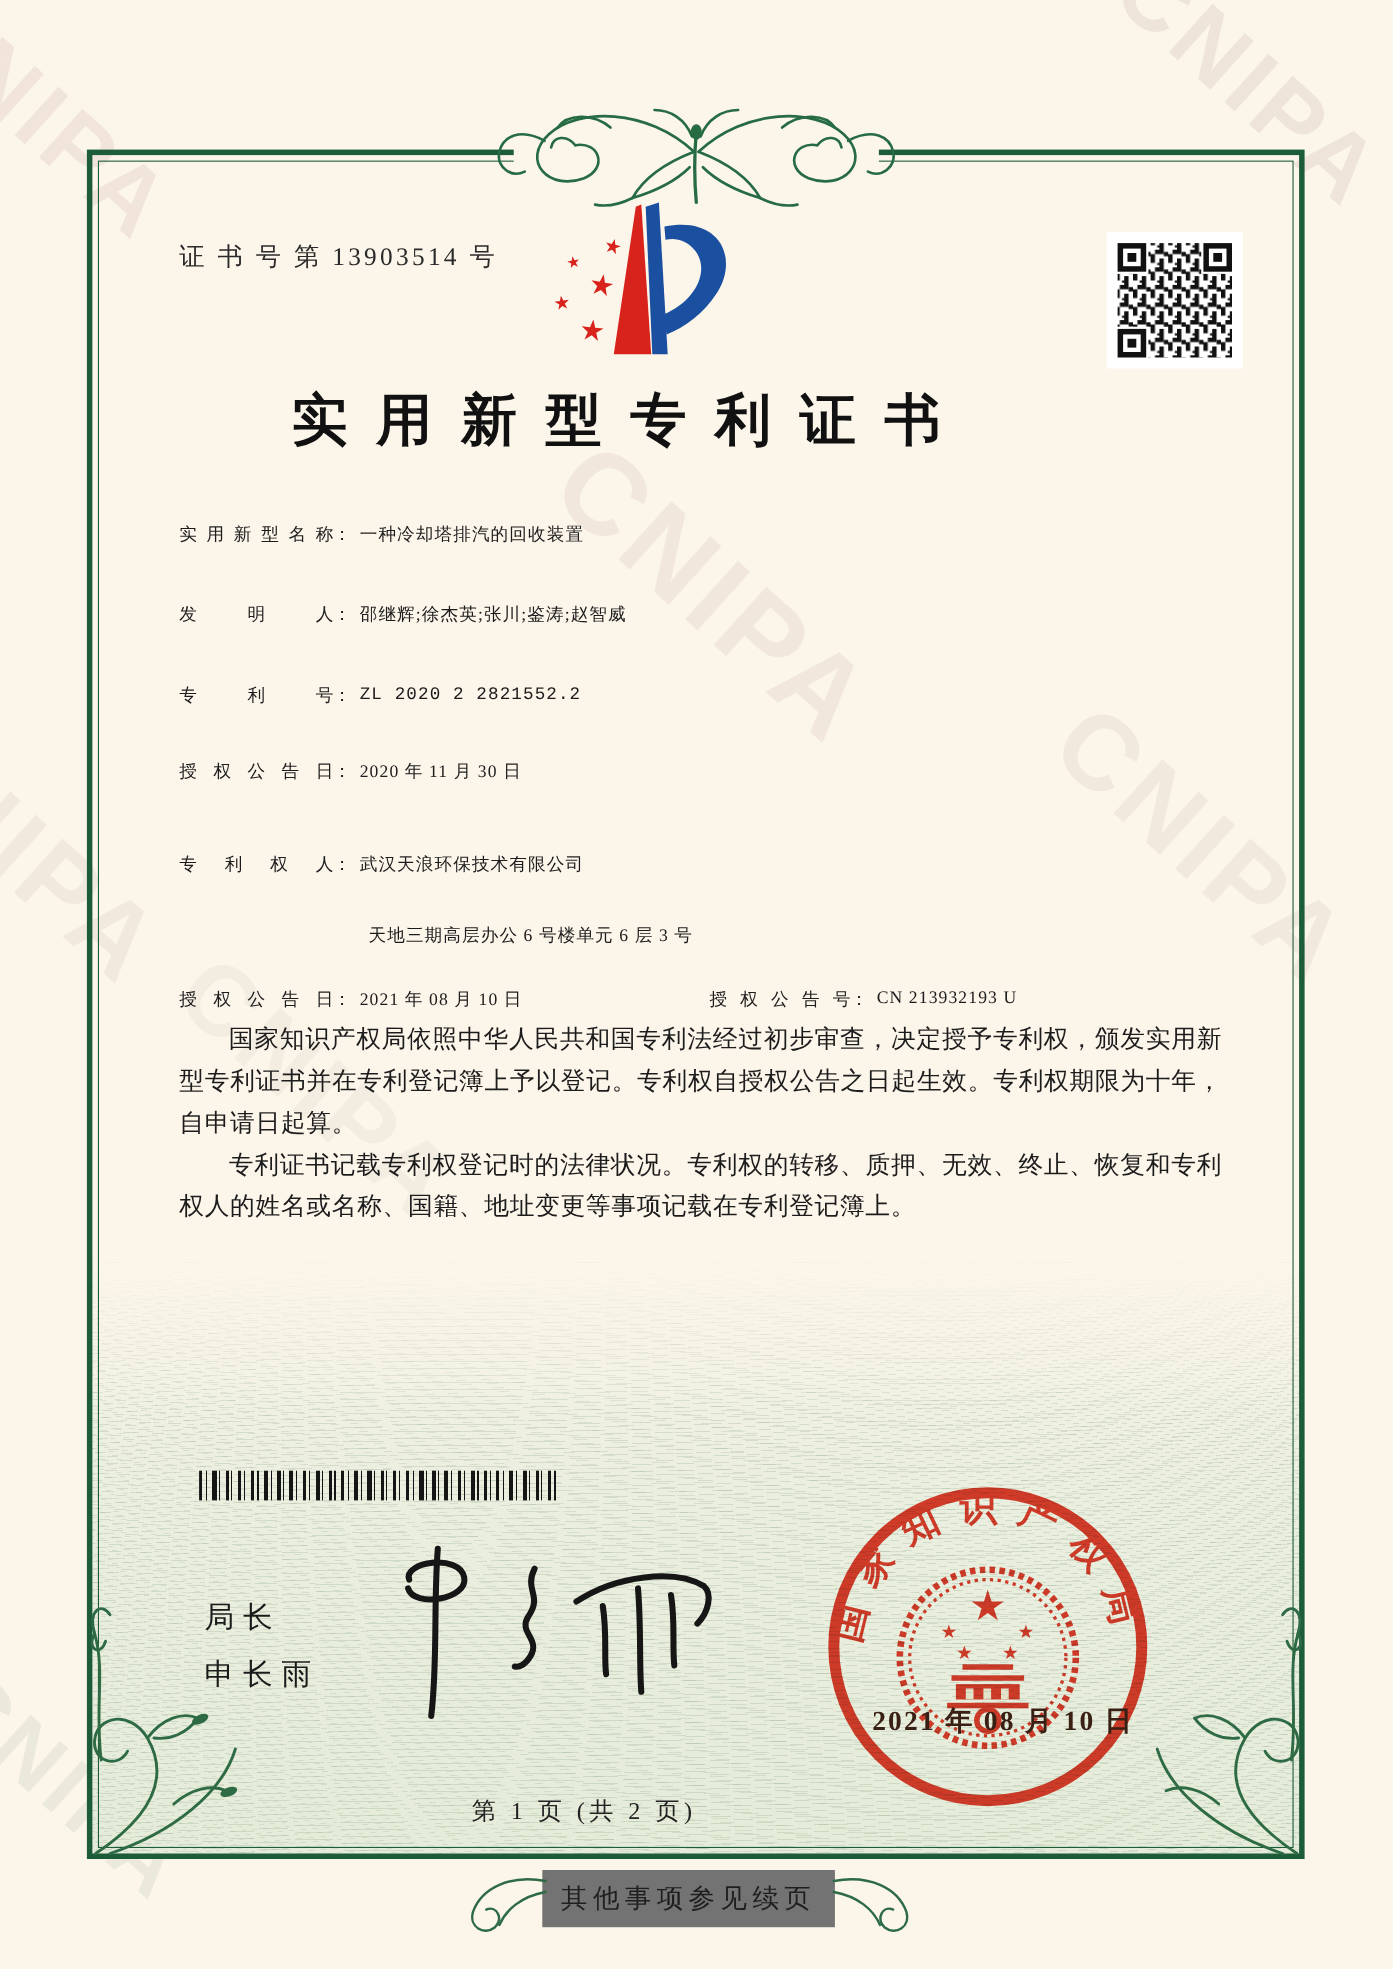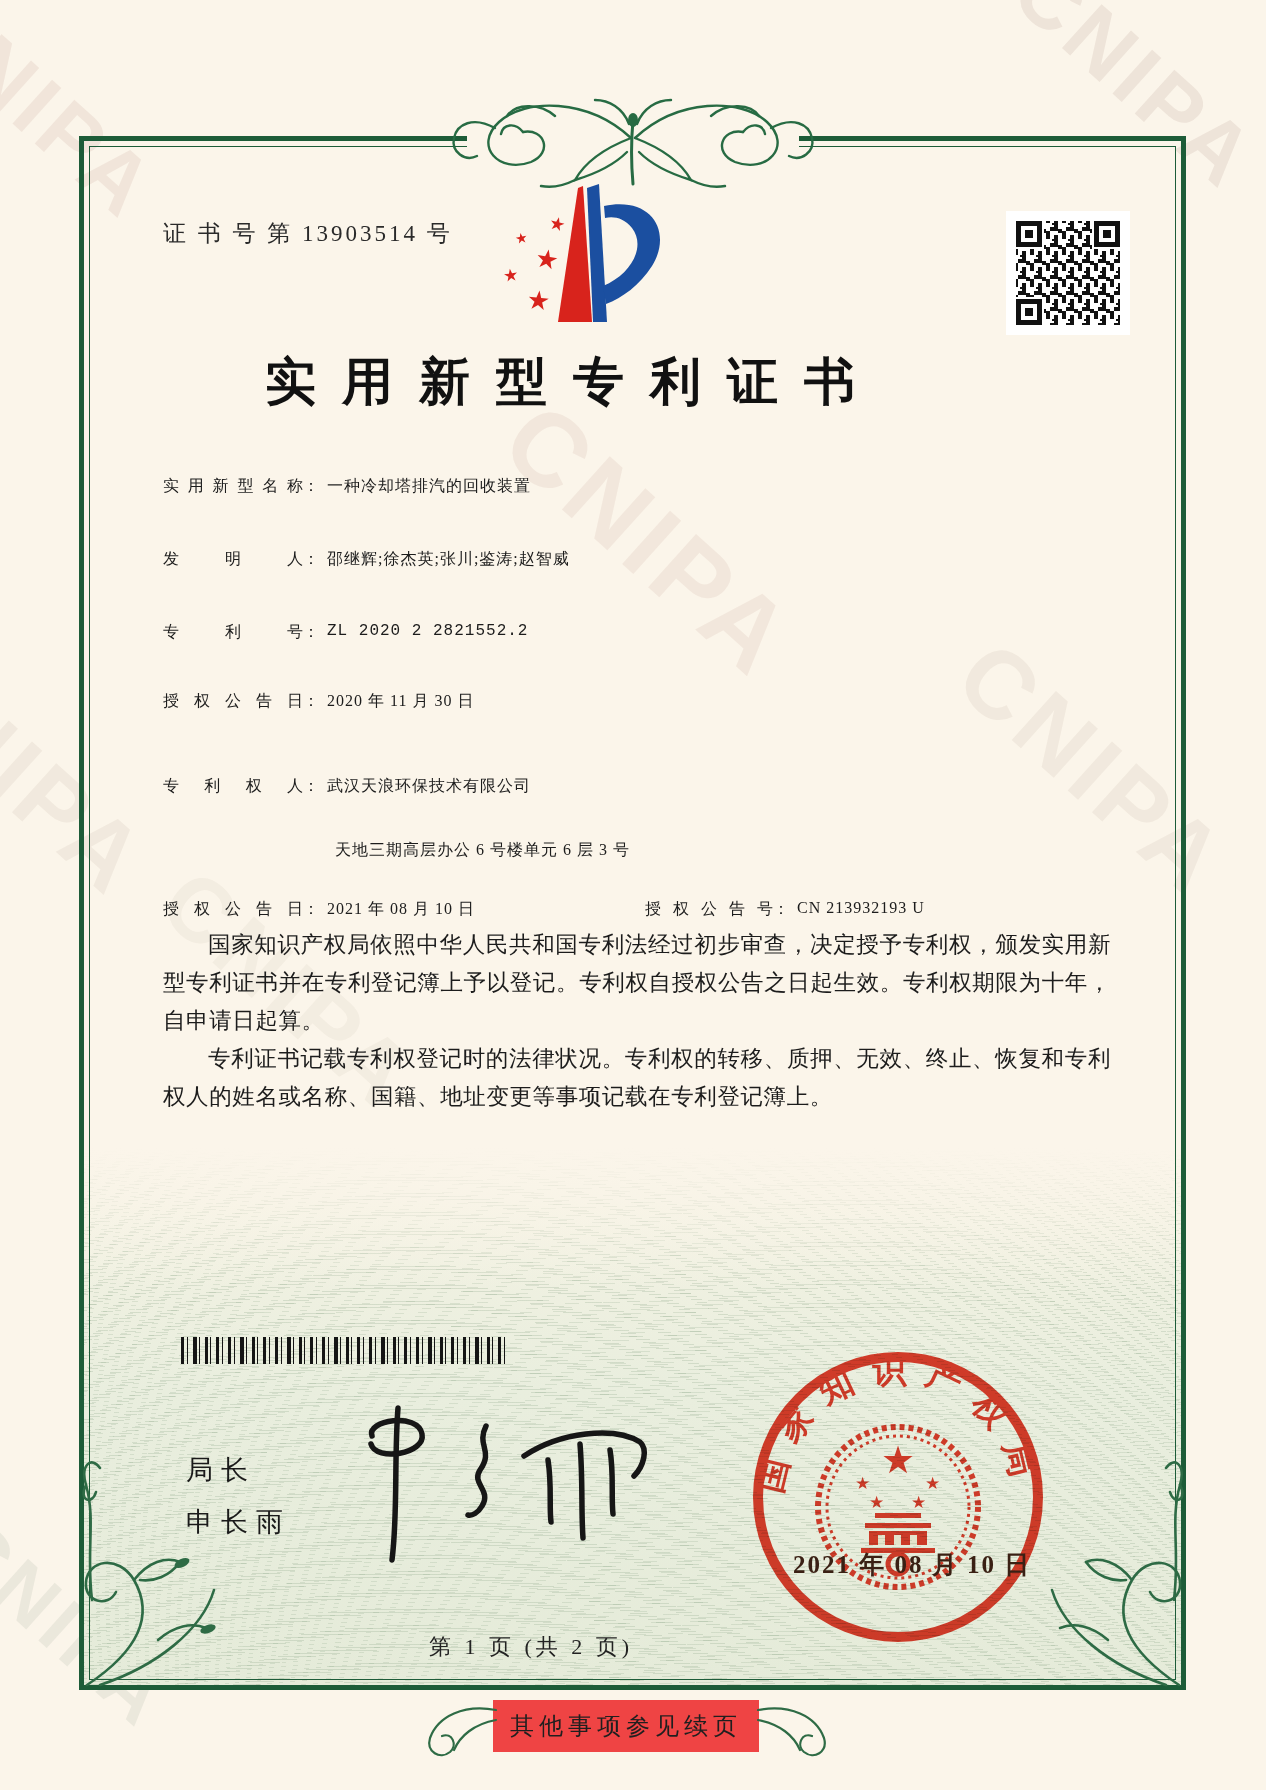"其他事项参见续页" .note-strip { background: #ef4444 -> #737373 }
